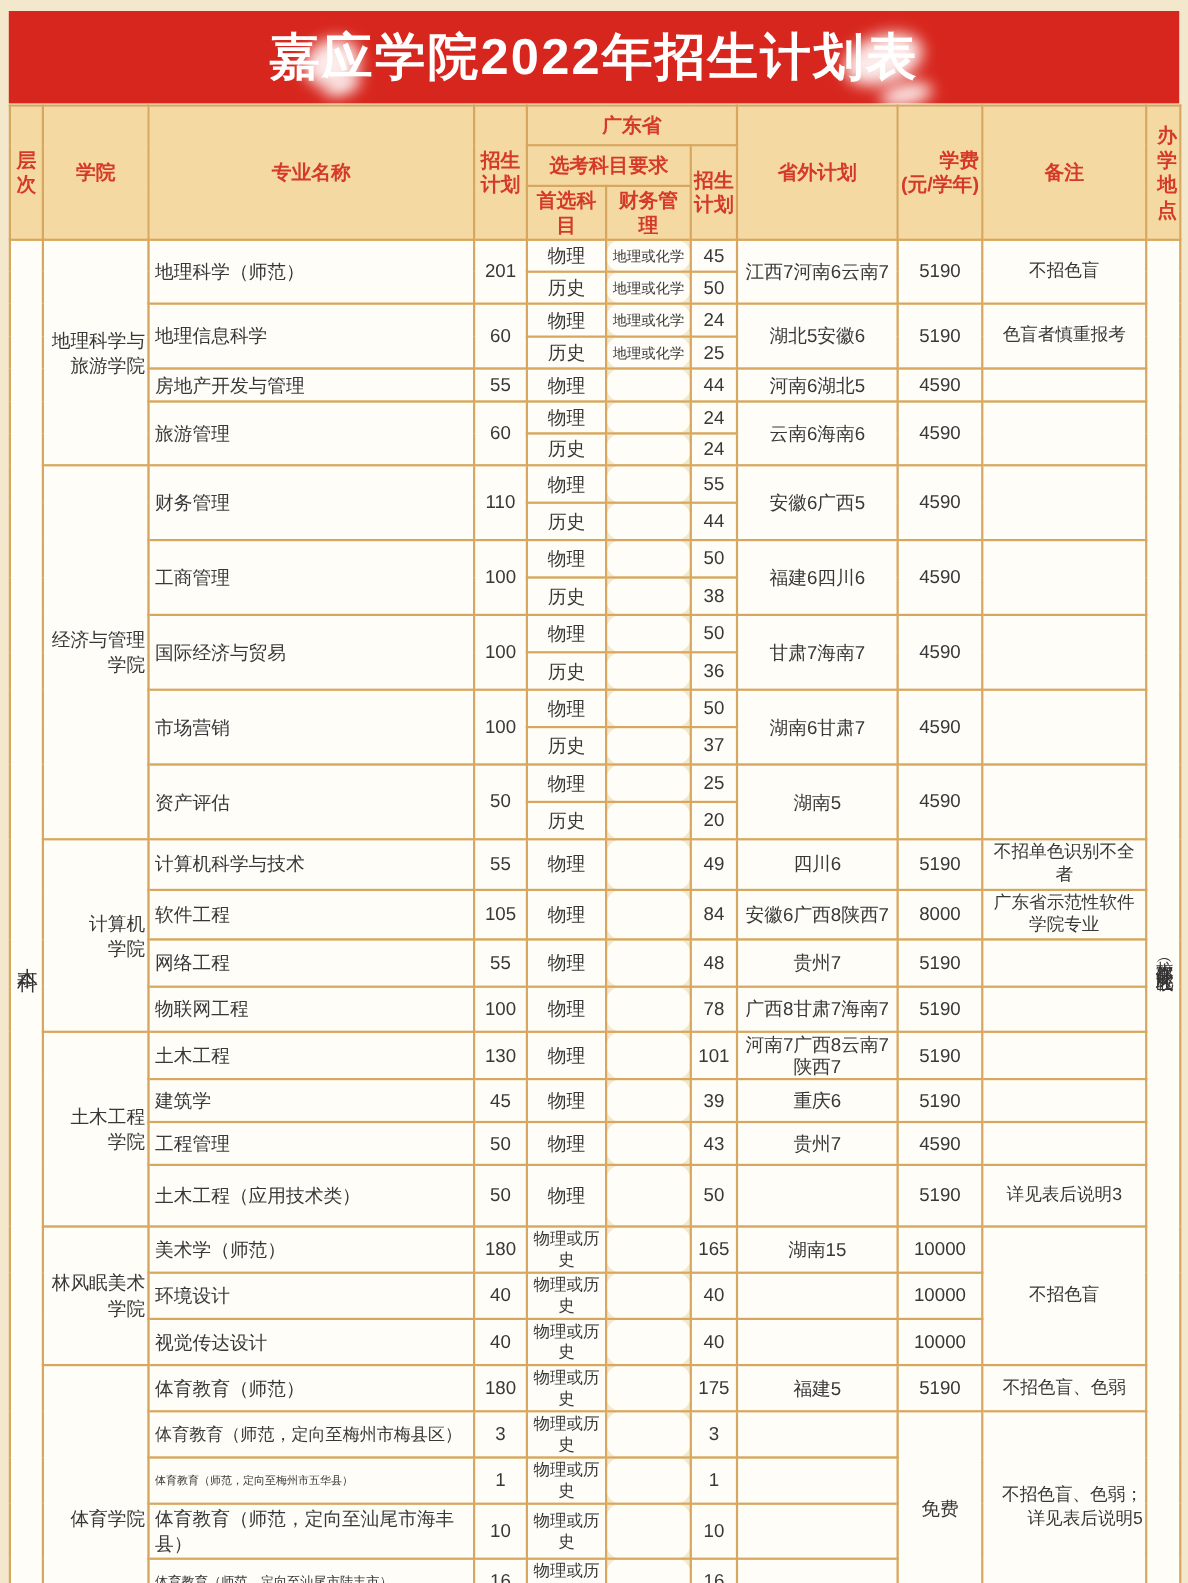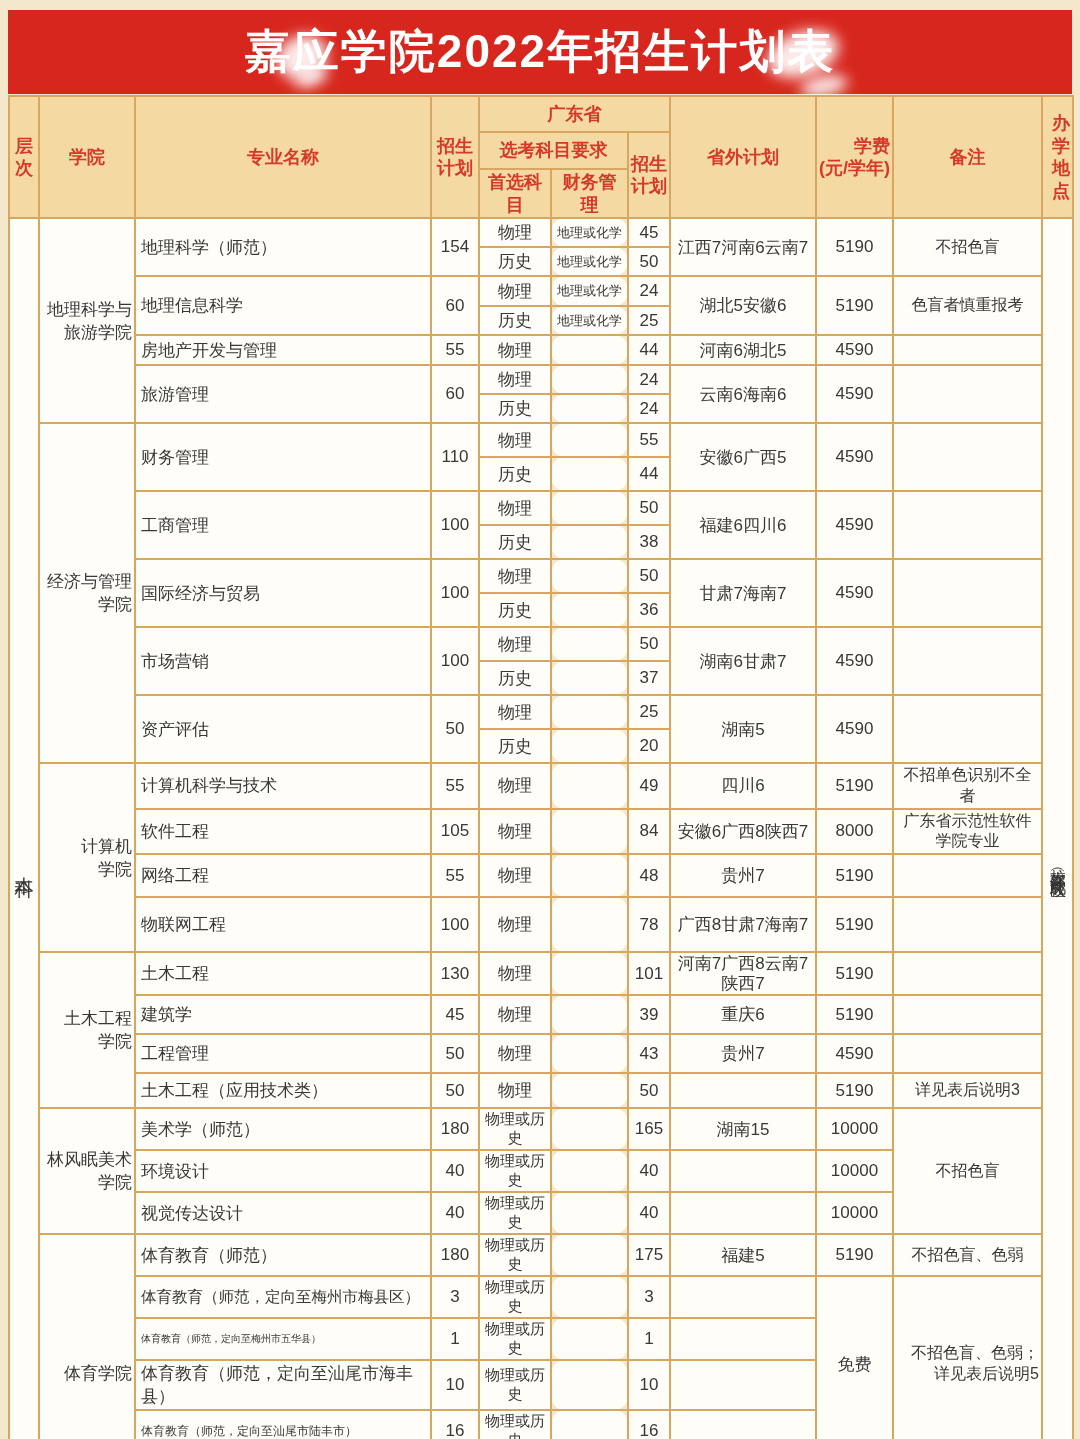"154" td { text: 154 -> 201 }
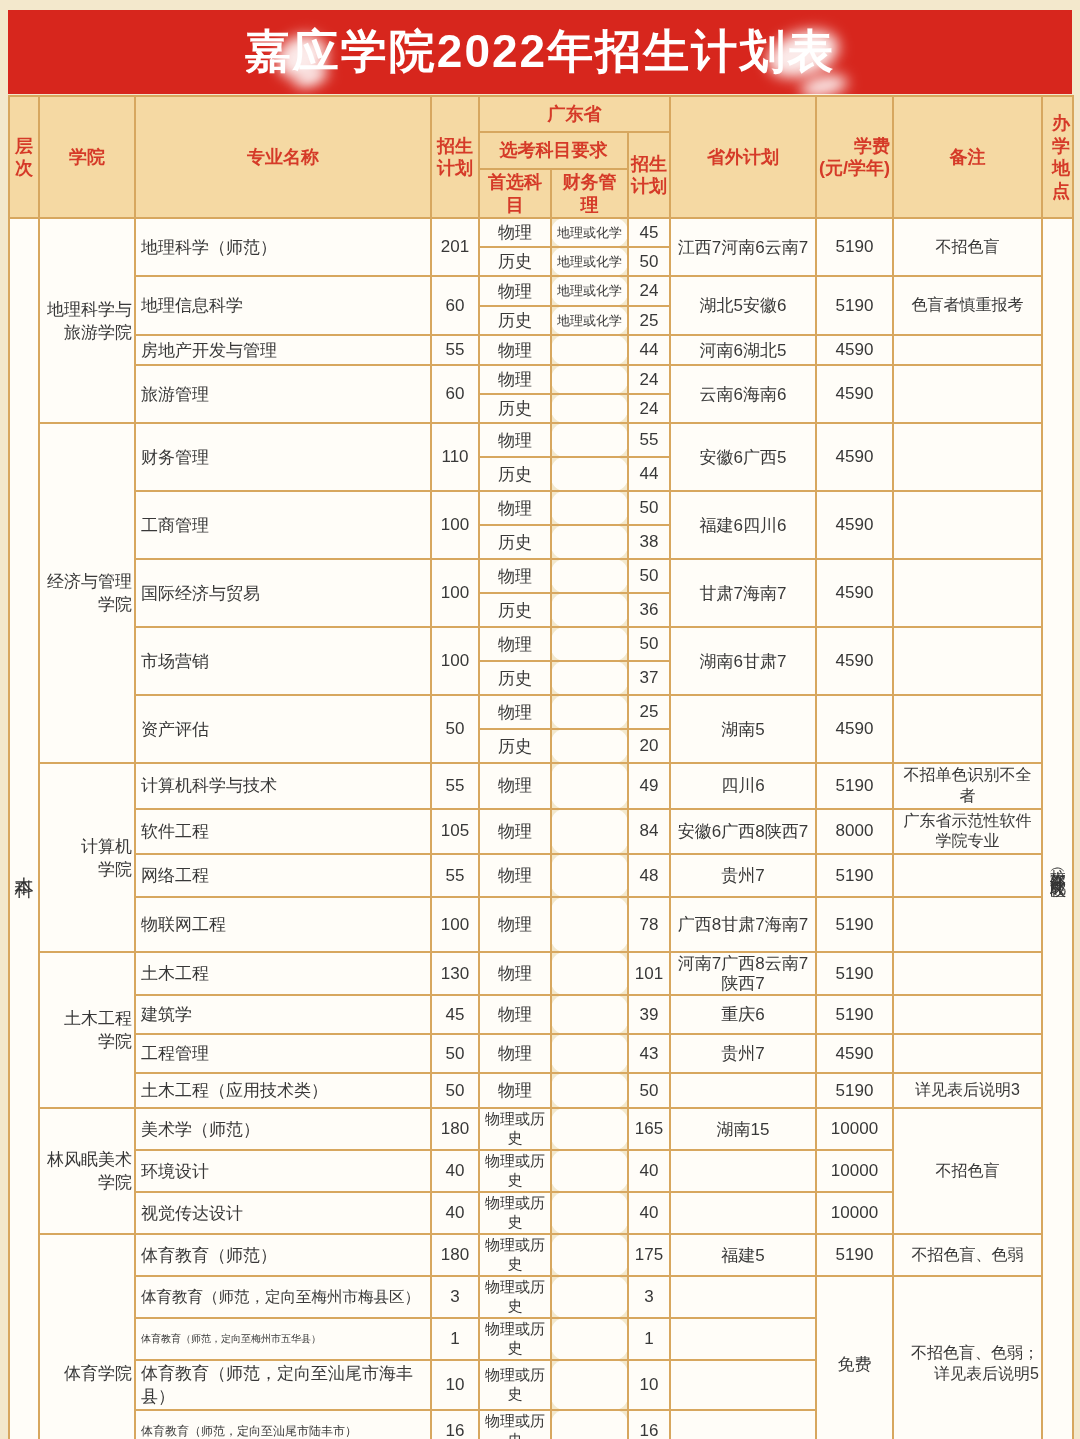"物联网工程" tr { height: 55px -> 41px }
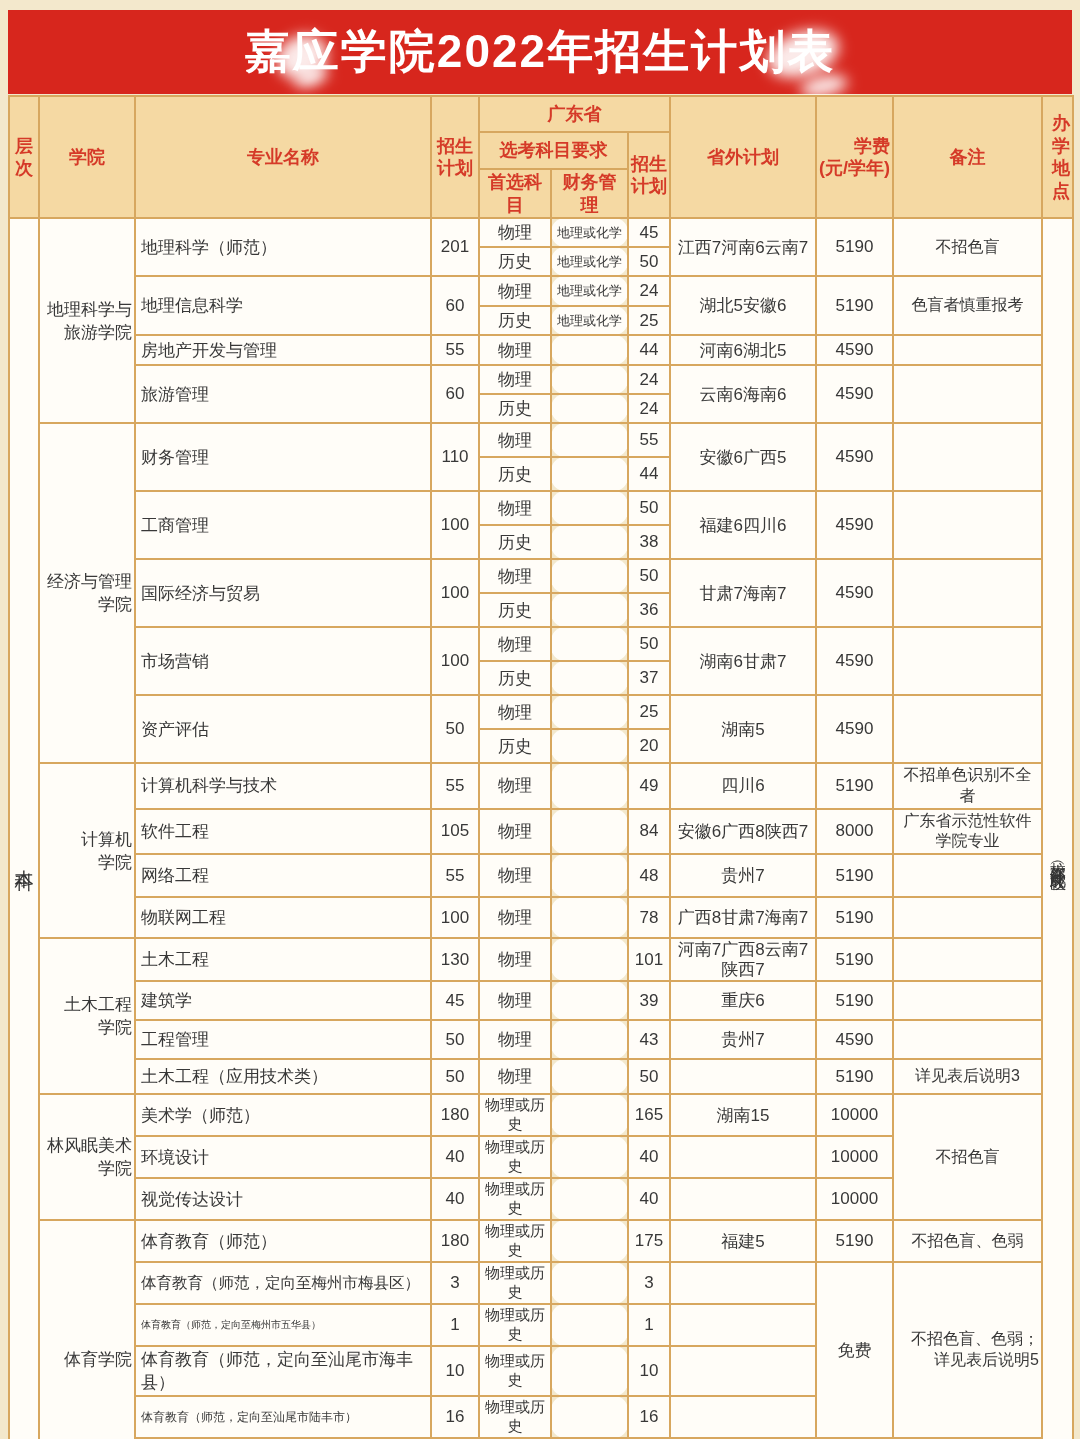"土木工程（应用技术类）" tr { height: 35px -> 56px }
